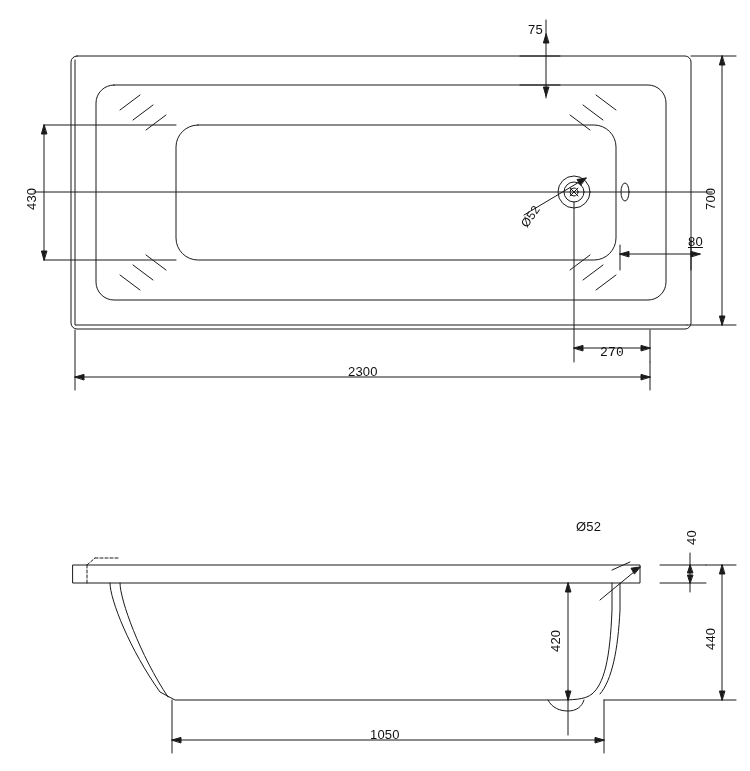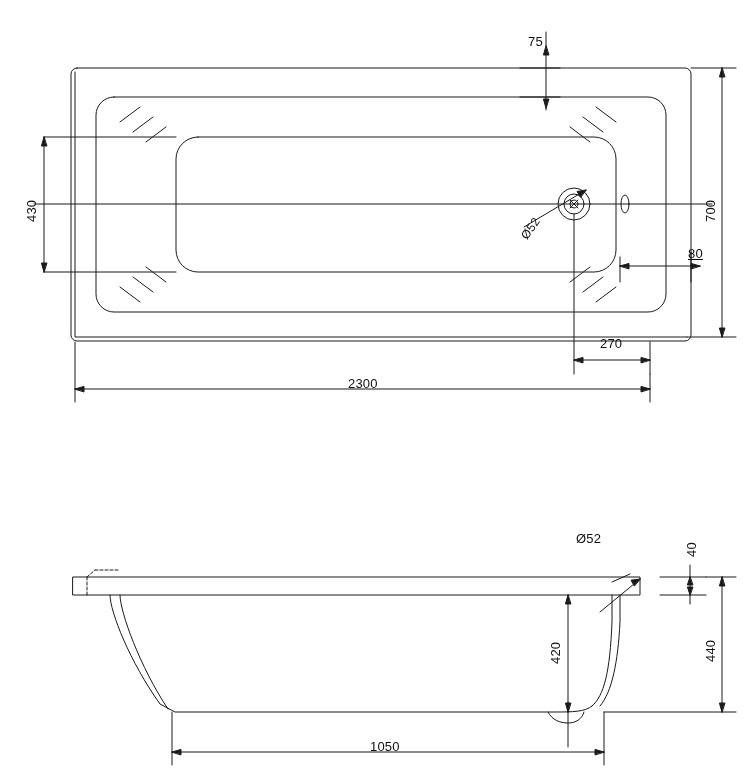"75" #canvas-wrap { margin-top: 12px -> none }
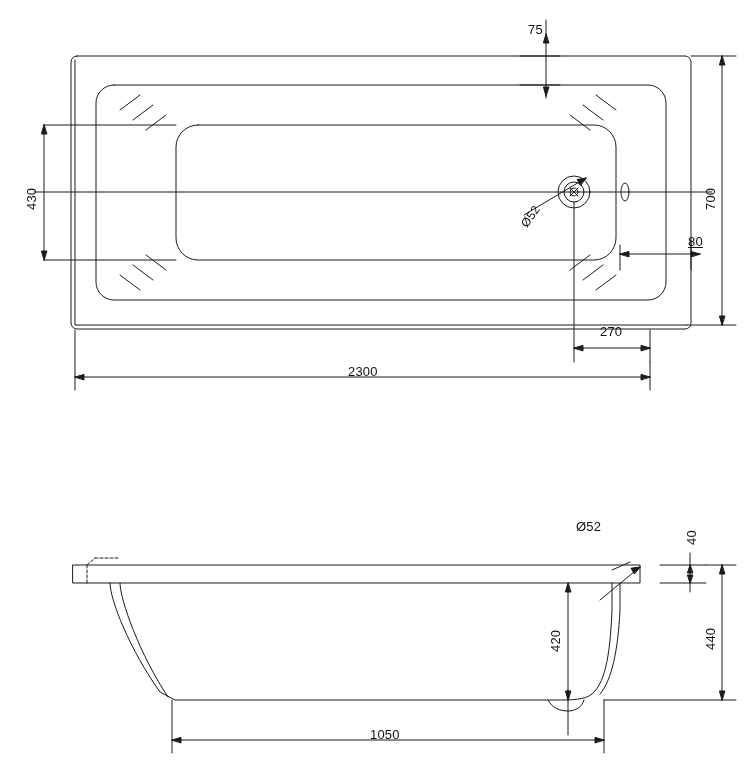"270" div.dimlabel { font-family: none -> Liberation Mono, monospace; top: 324px -> 345px }
